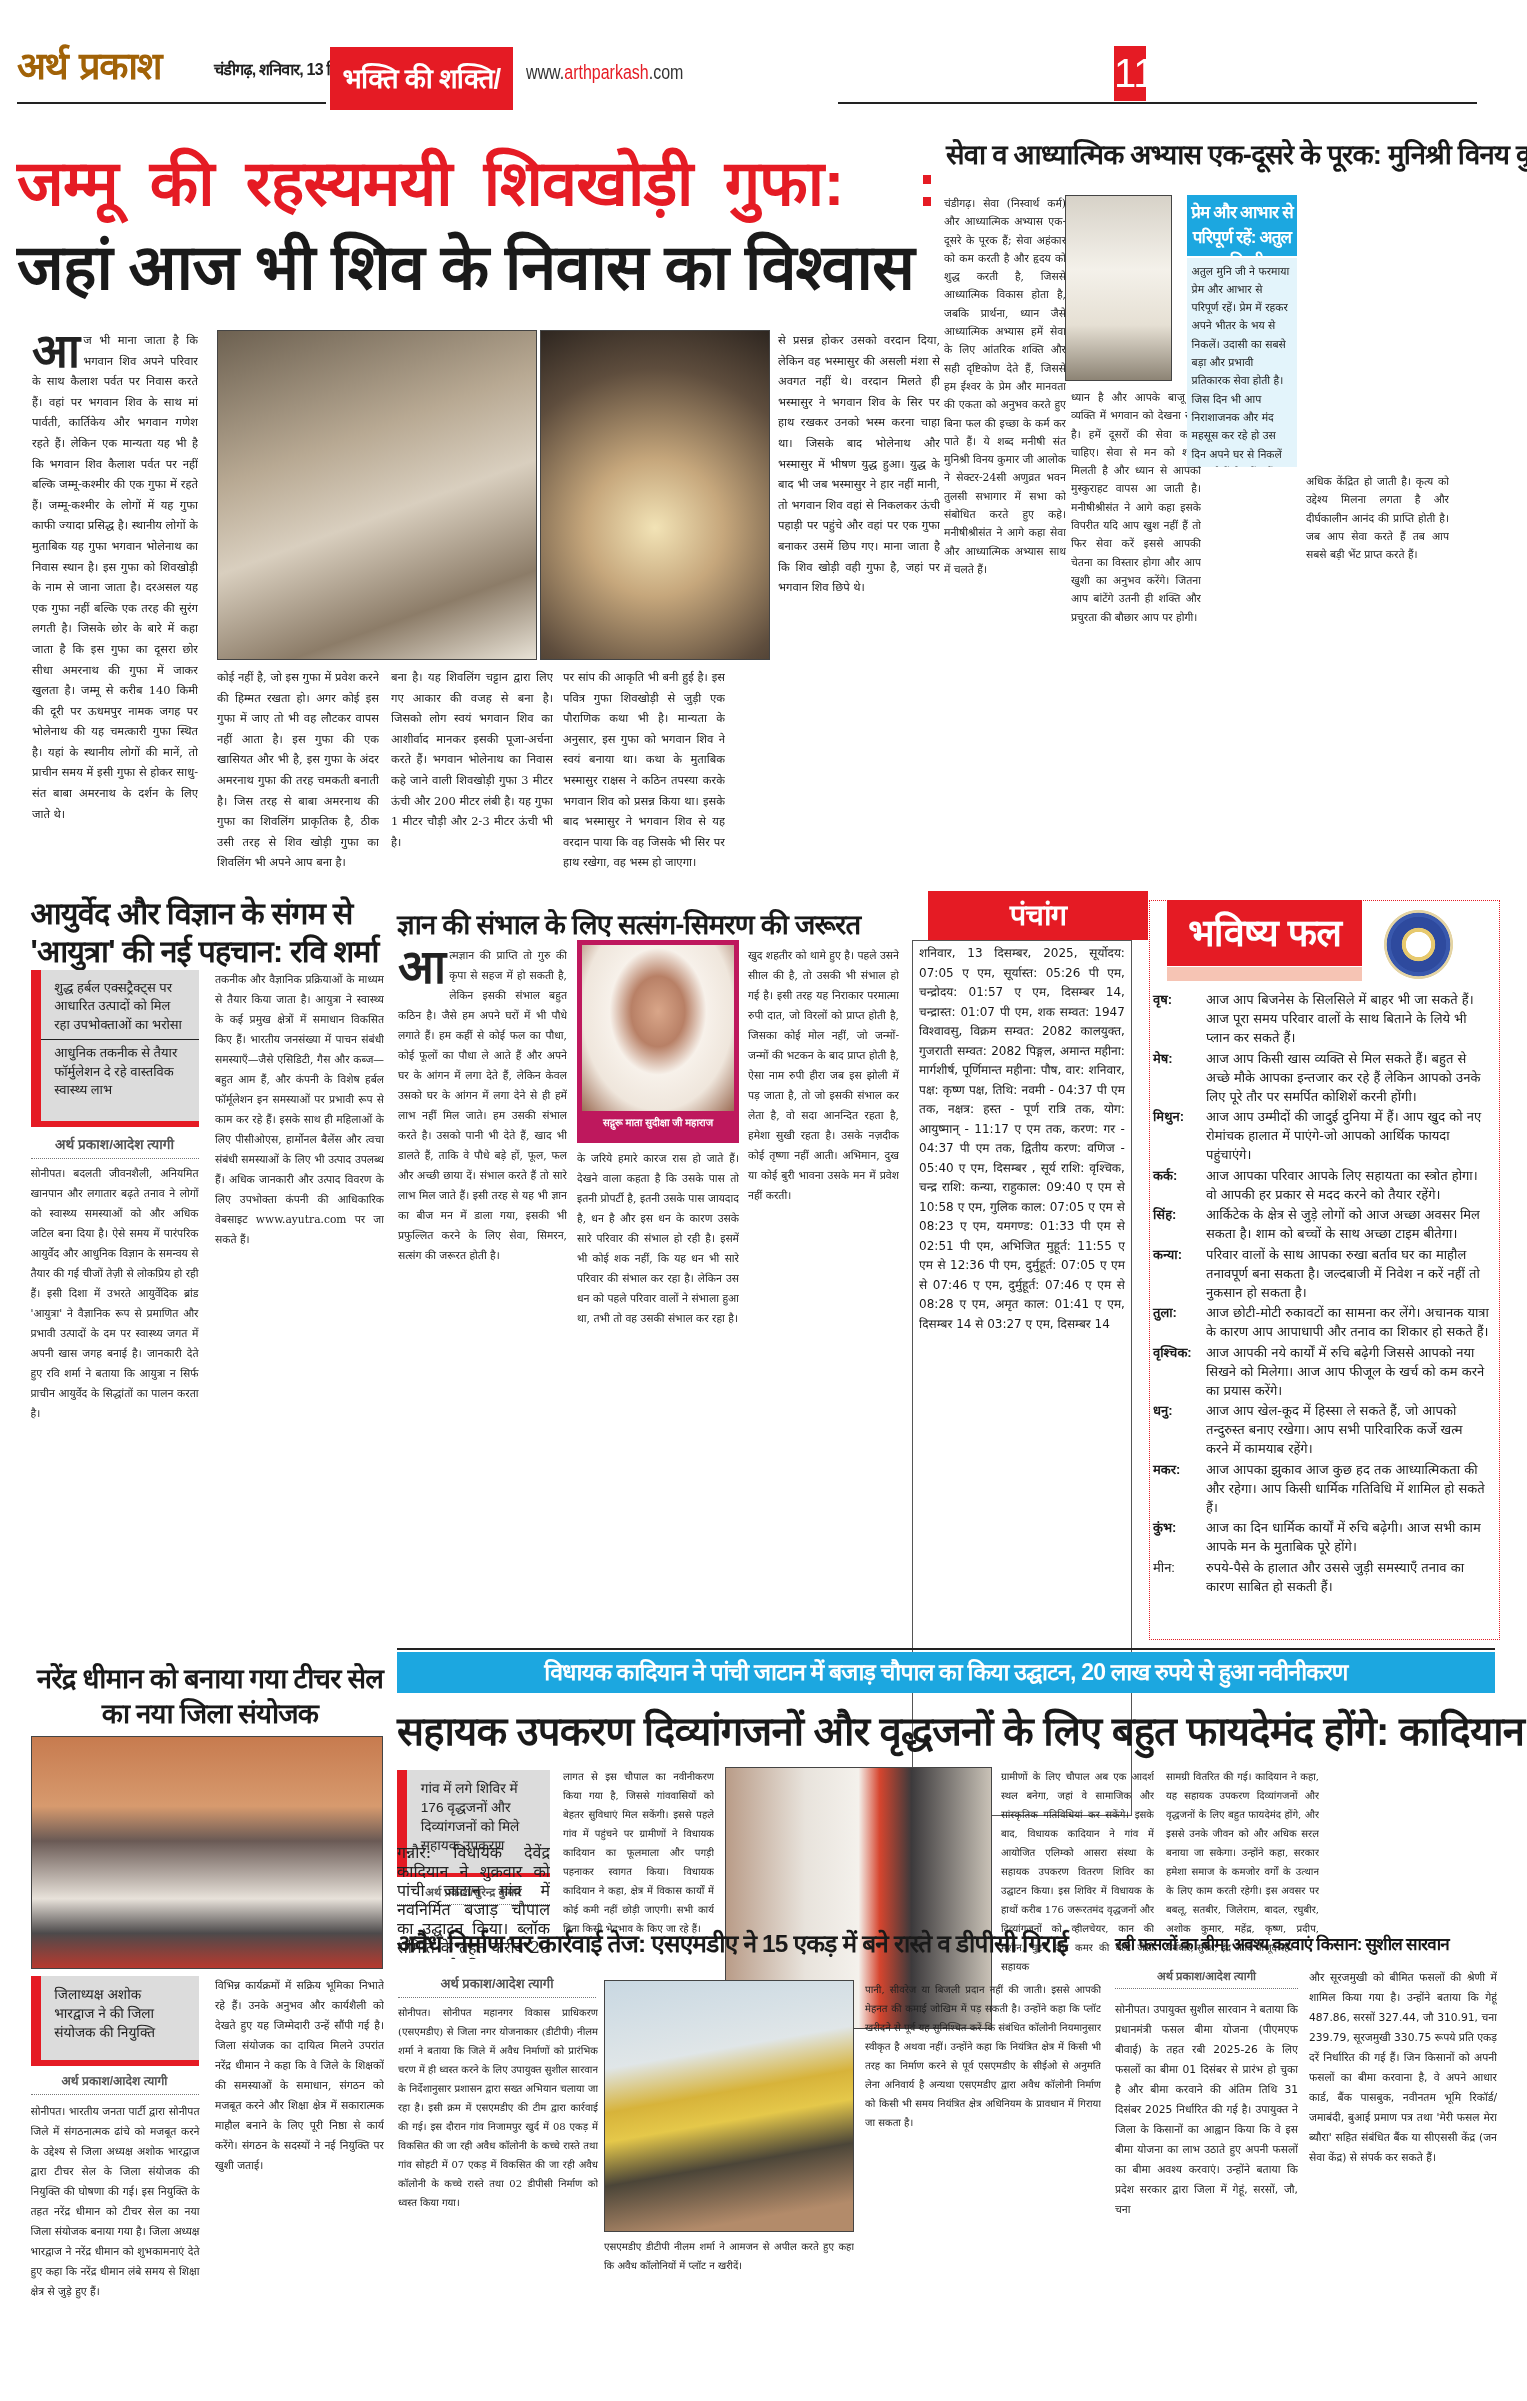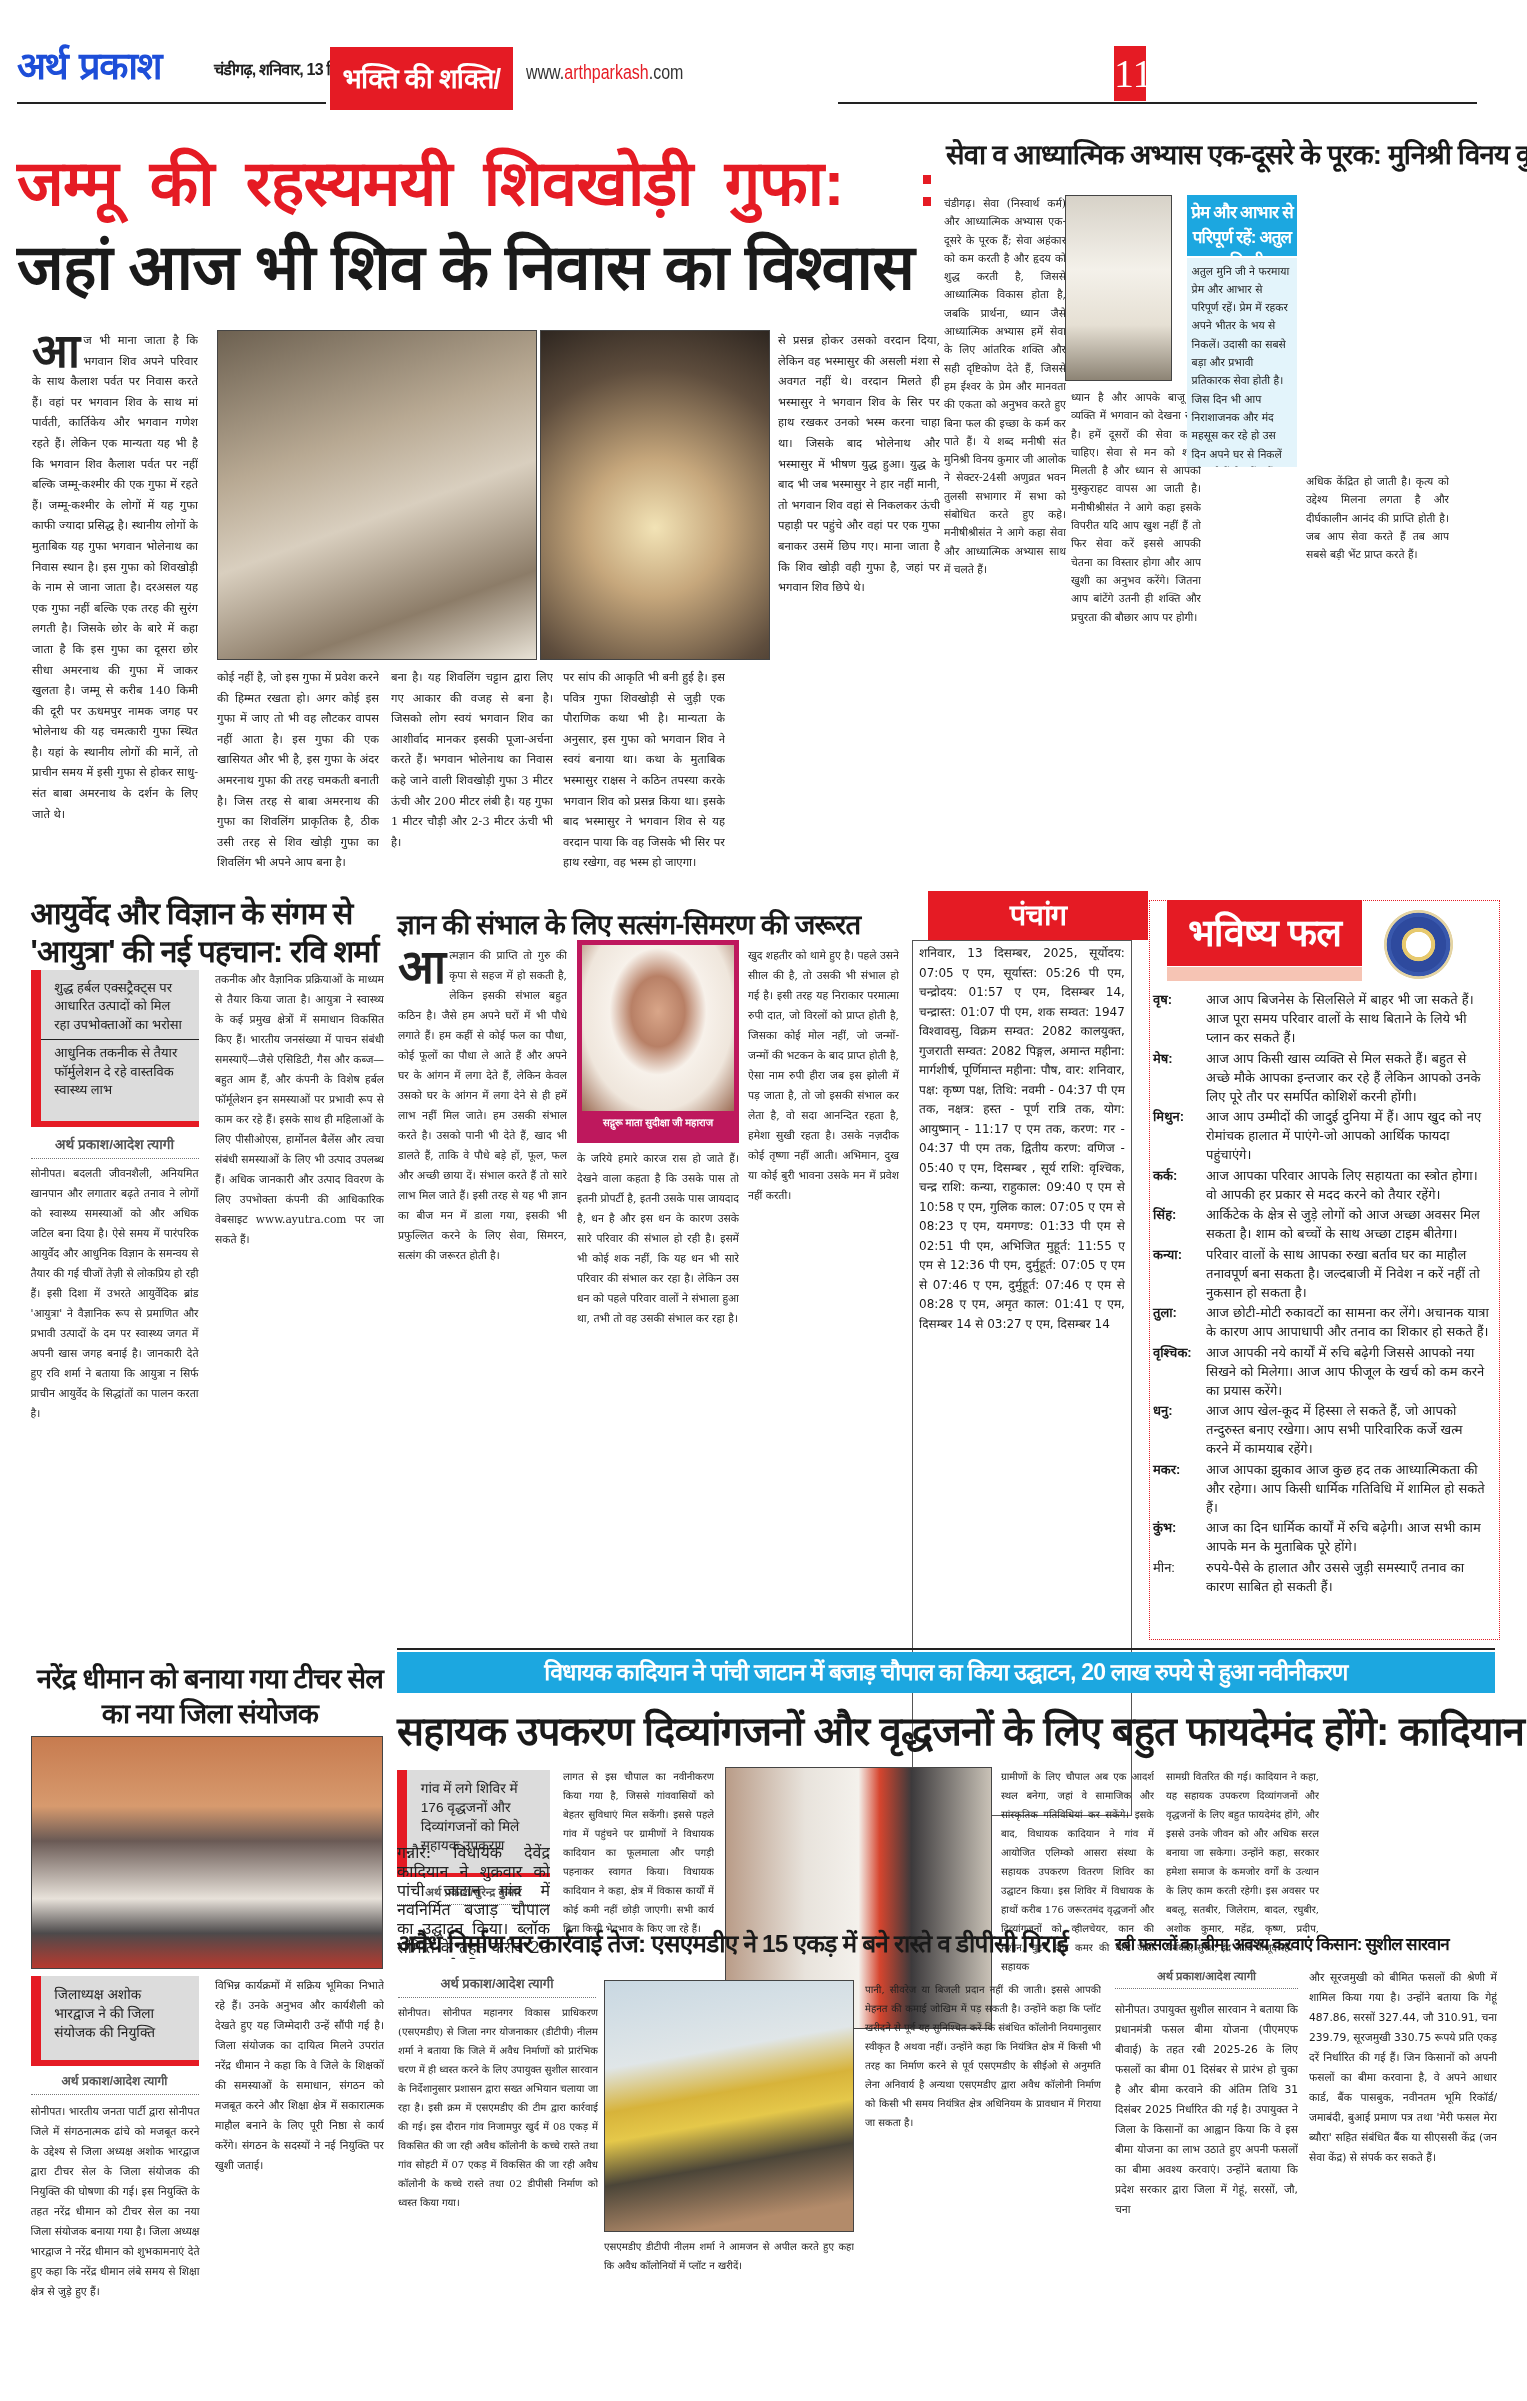"अर्थ प्रकाश" div.abs { color: #1d4ed8 -> #a16207 }
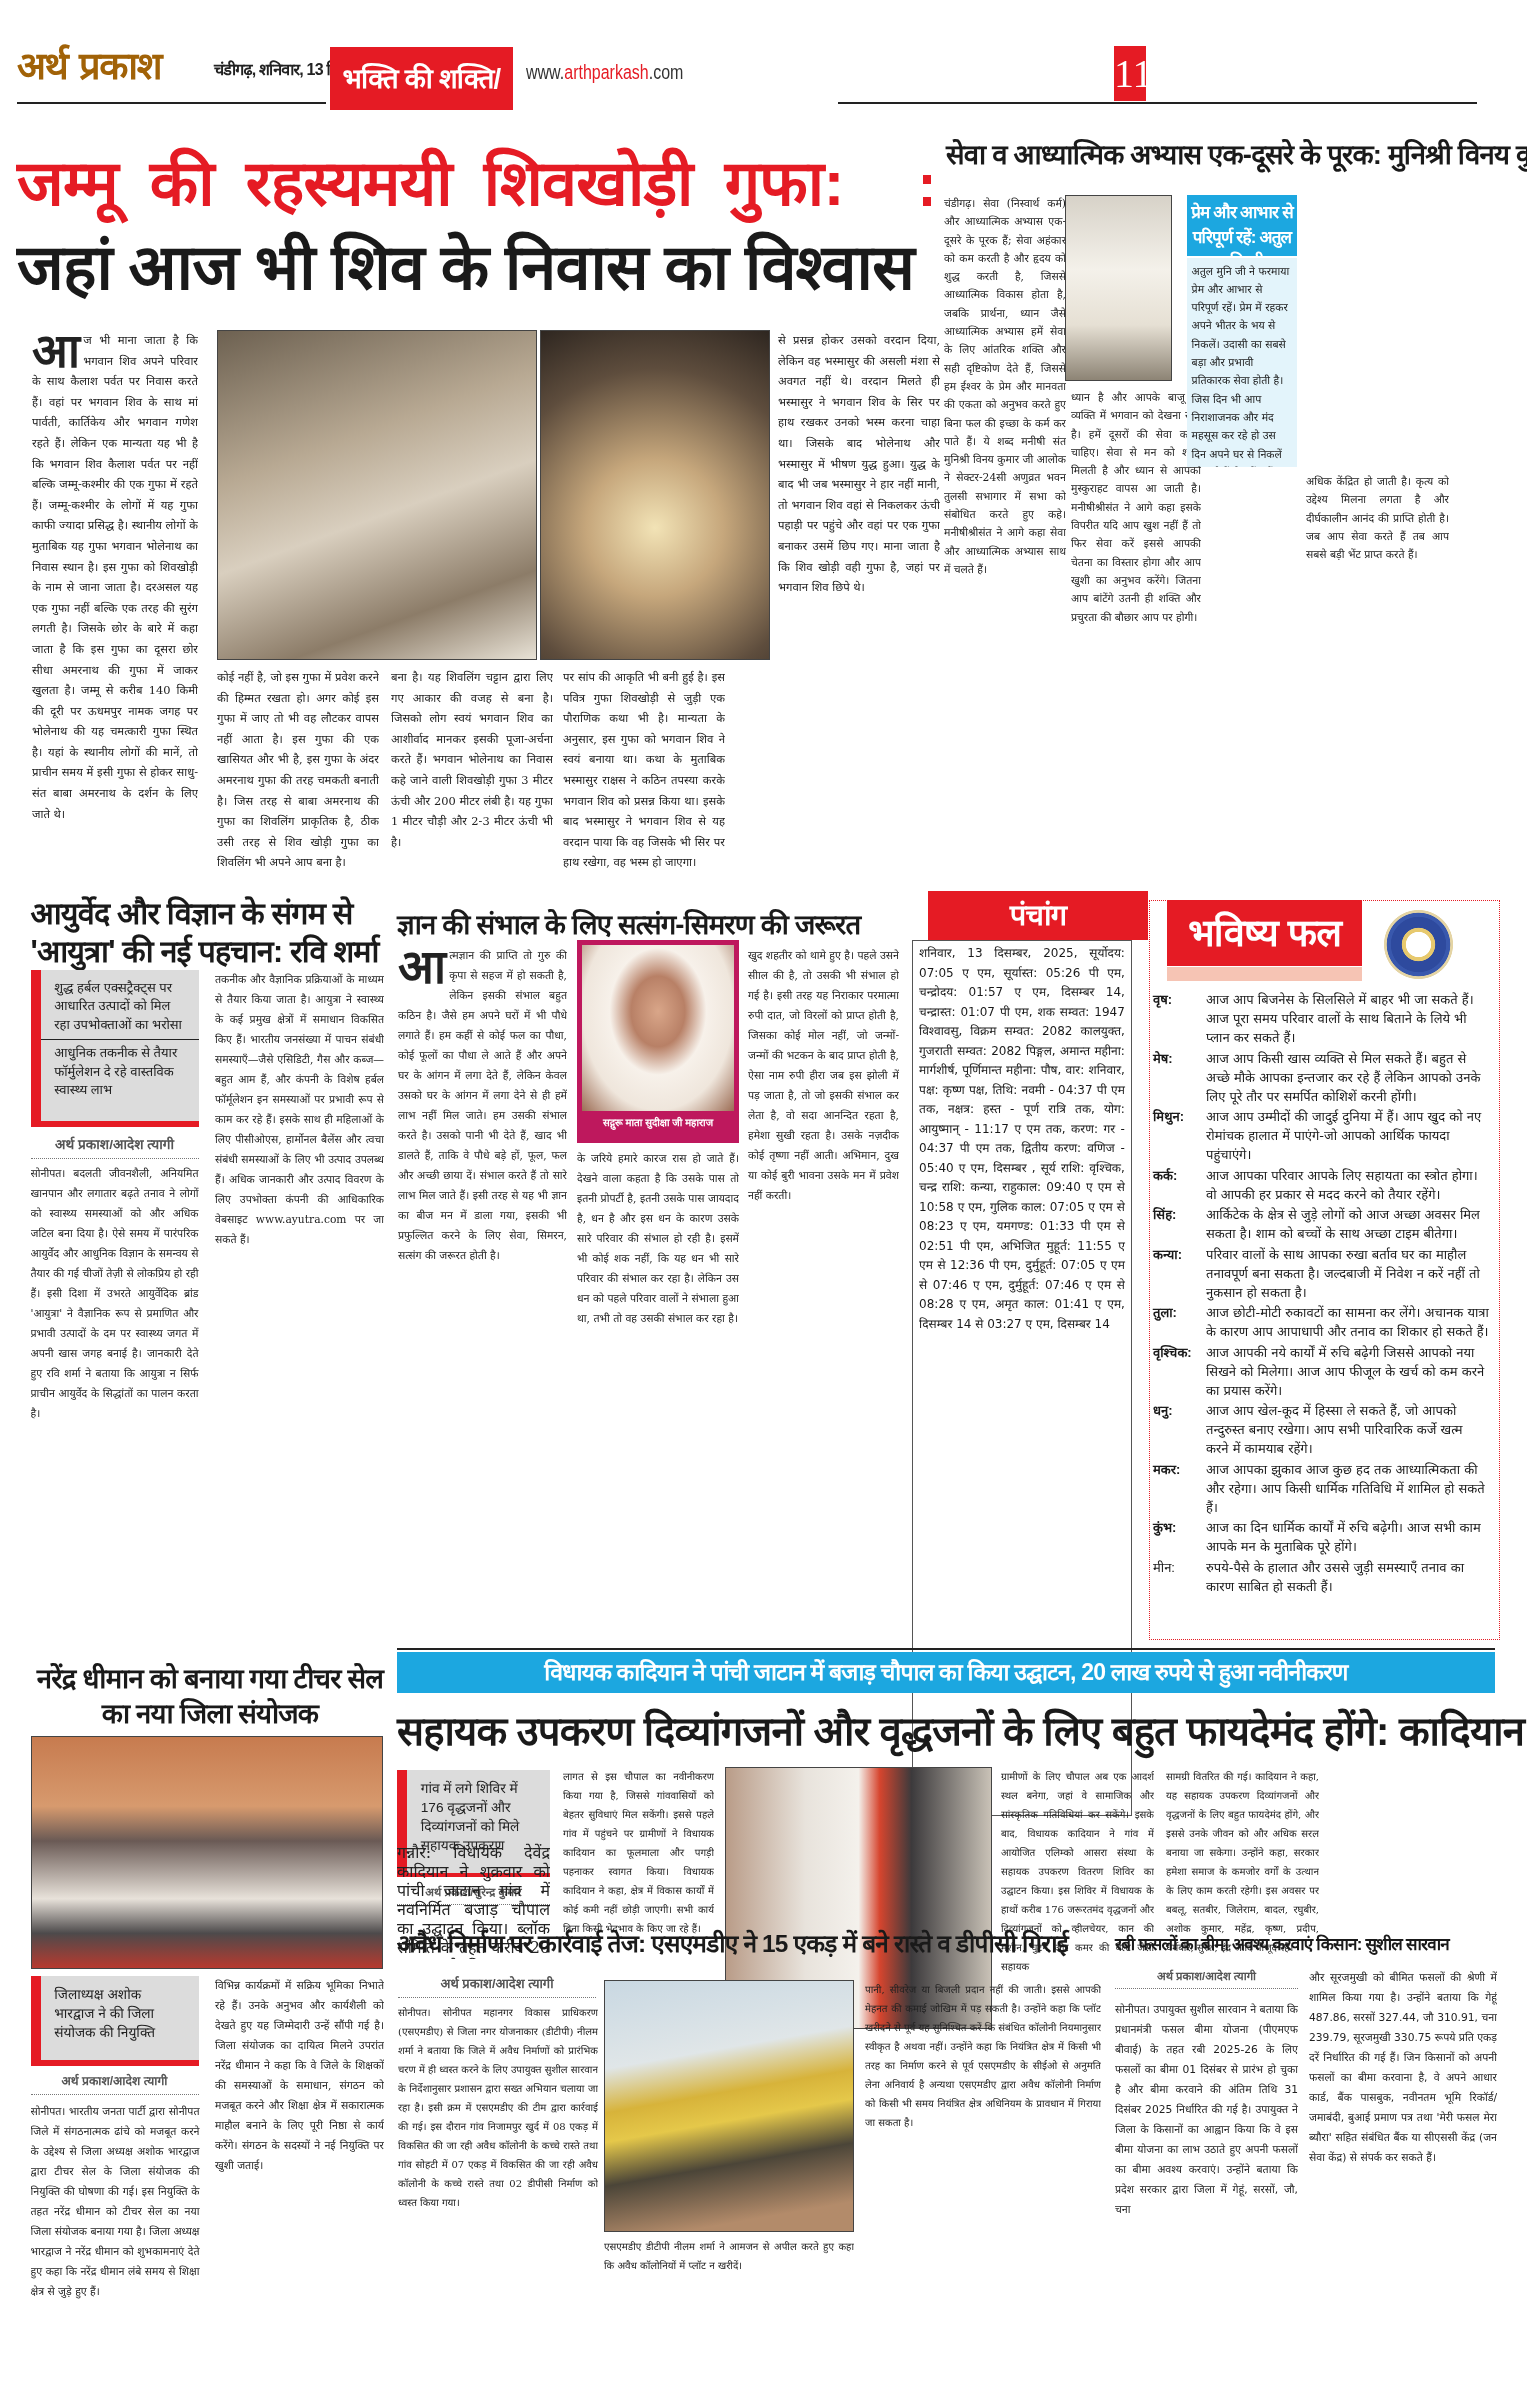"11" div.abs { font-family: Liberation Serif, serif -> Liberation Sans, sans-serif }
